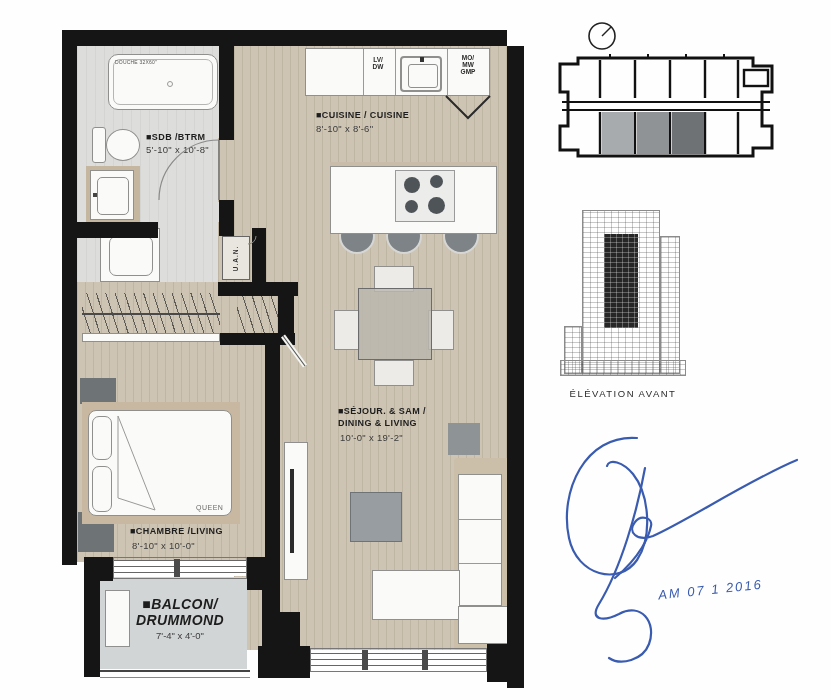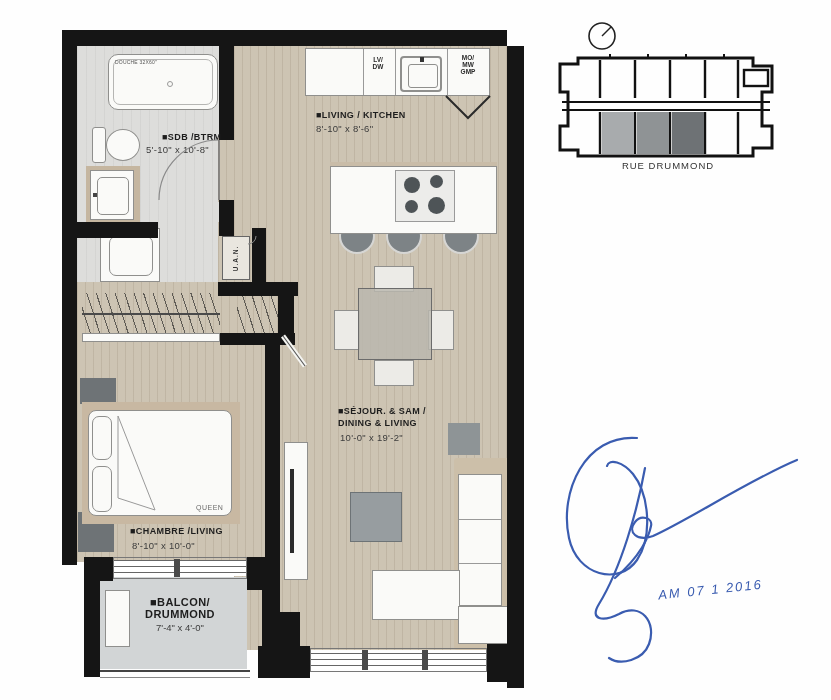"■LIVING / KITCHEN" span.lbl { text: LIVING / KITCHEN -> CUISINE / CUISINE }
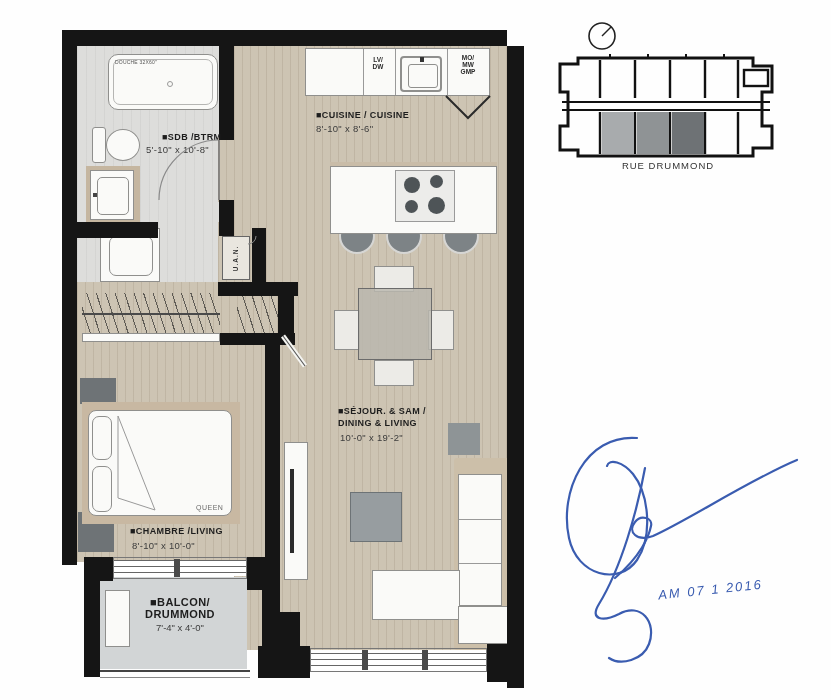"■SDB /BTRM" span.lbl { left: 100px -> 84px }
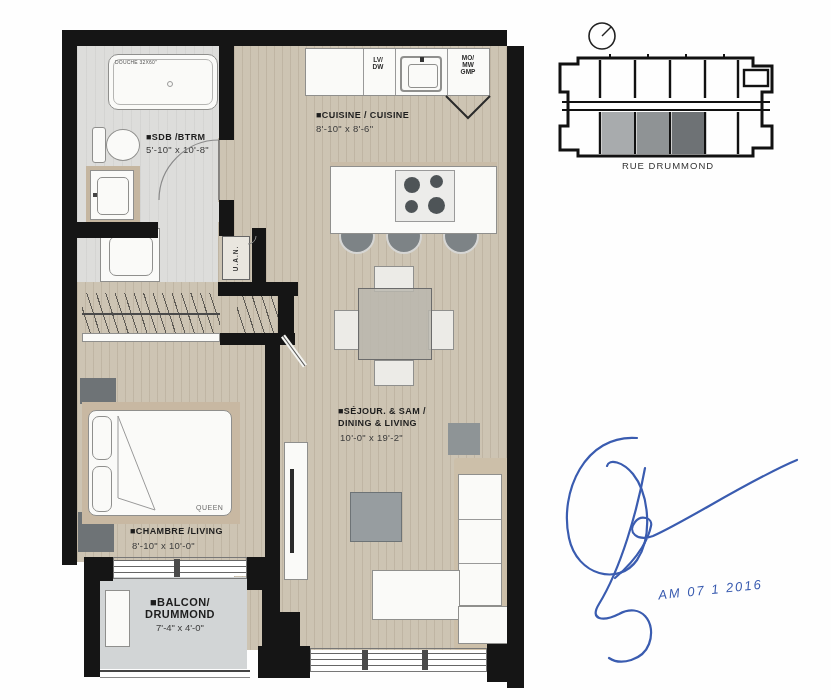"RUE DRUMMOND" div.street { html: <div>RUE DRUMMOND</div> -> none }
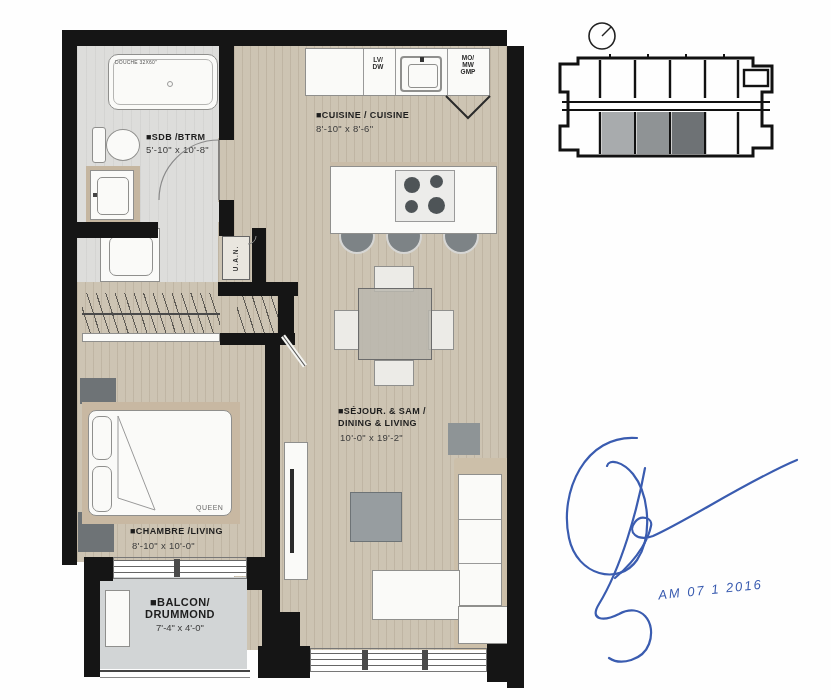"ÉLÉVATION AVANT" div.elev { html: none -> <div> <div></div> <div></div> <div></div> <div></div> <div></div> <div>ÉLÉVATION AVANT</div> </div> }
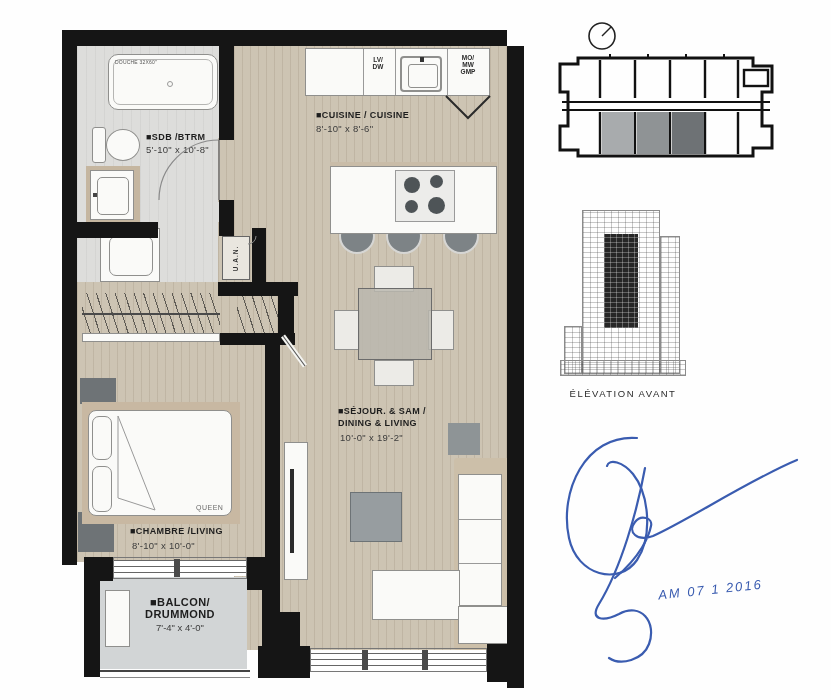"■BALCON/" .balc-lbl .l { font-size: 11px -> 14px; font-style: none -> italic }
